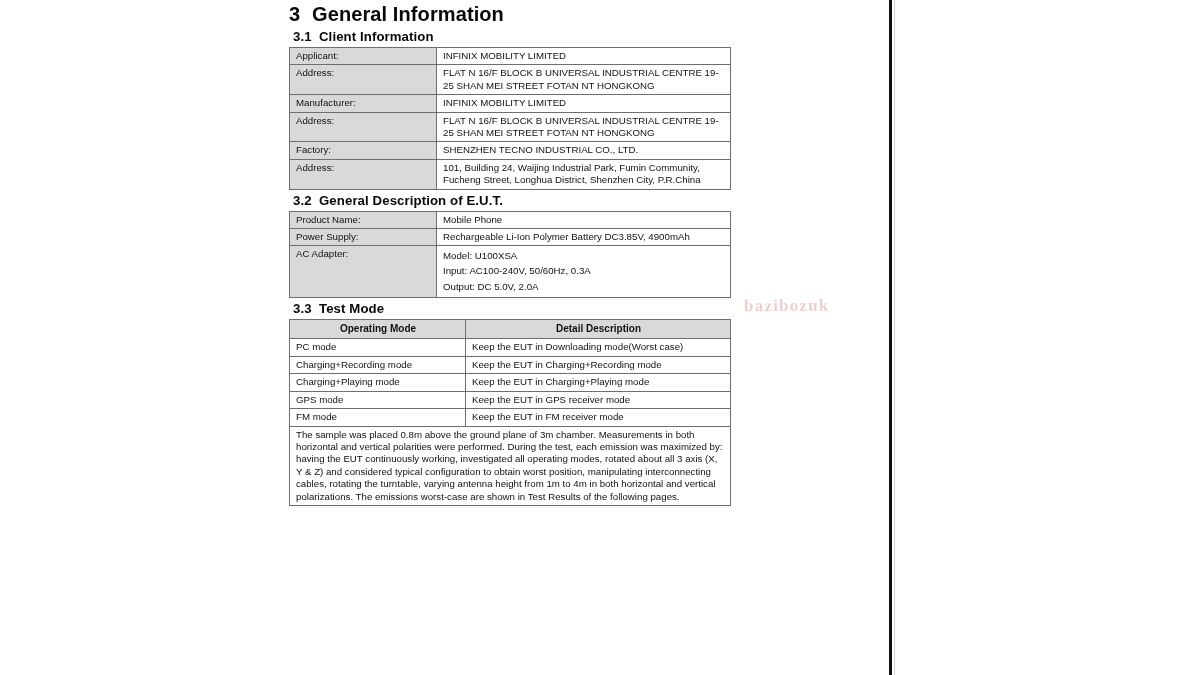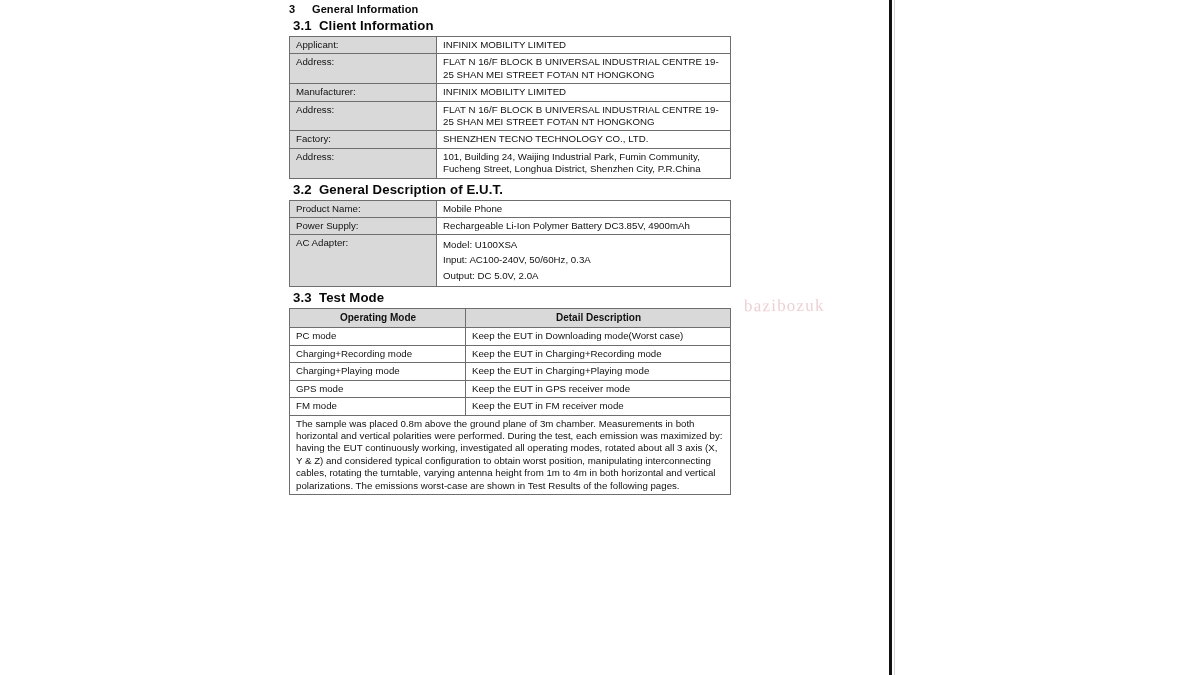"3 General Information" h1.doc-h1 { font-size: 11px -> 20px }
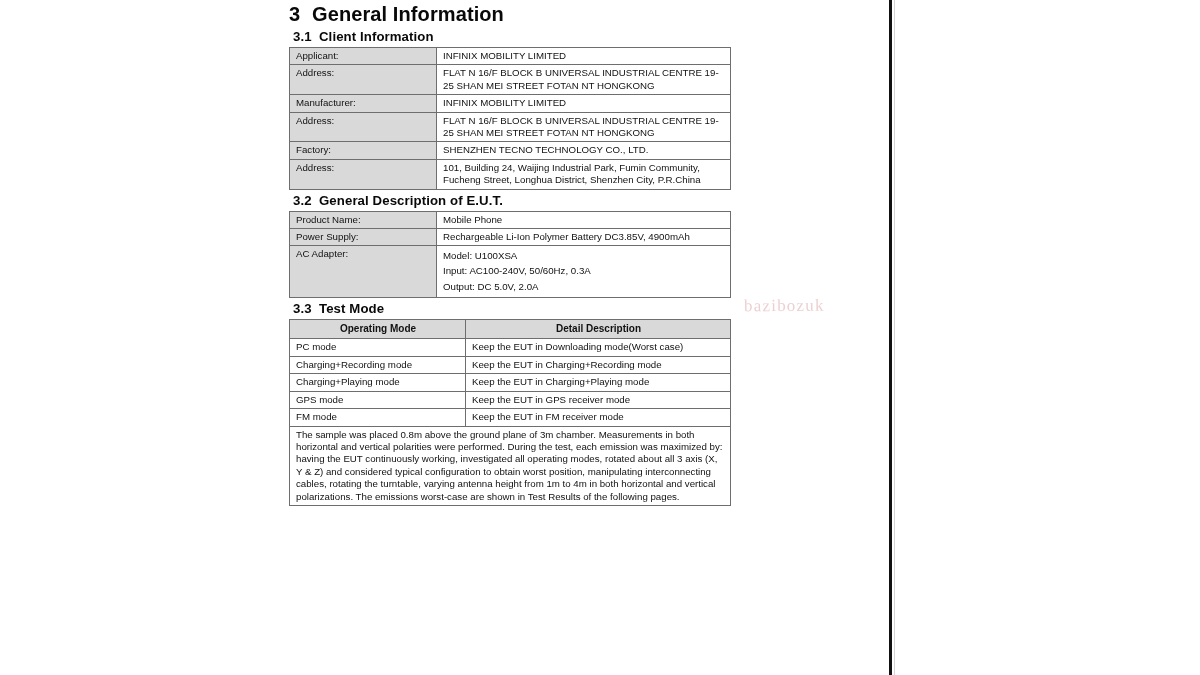"SHENZHEN TECNO TECHNOLOGY CO., LTD." td.val { text: TECHNOLOGY -> INDUSTRIAL }
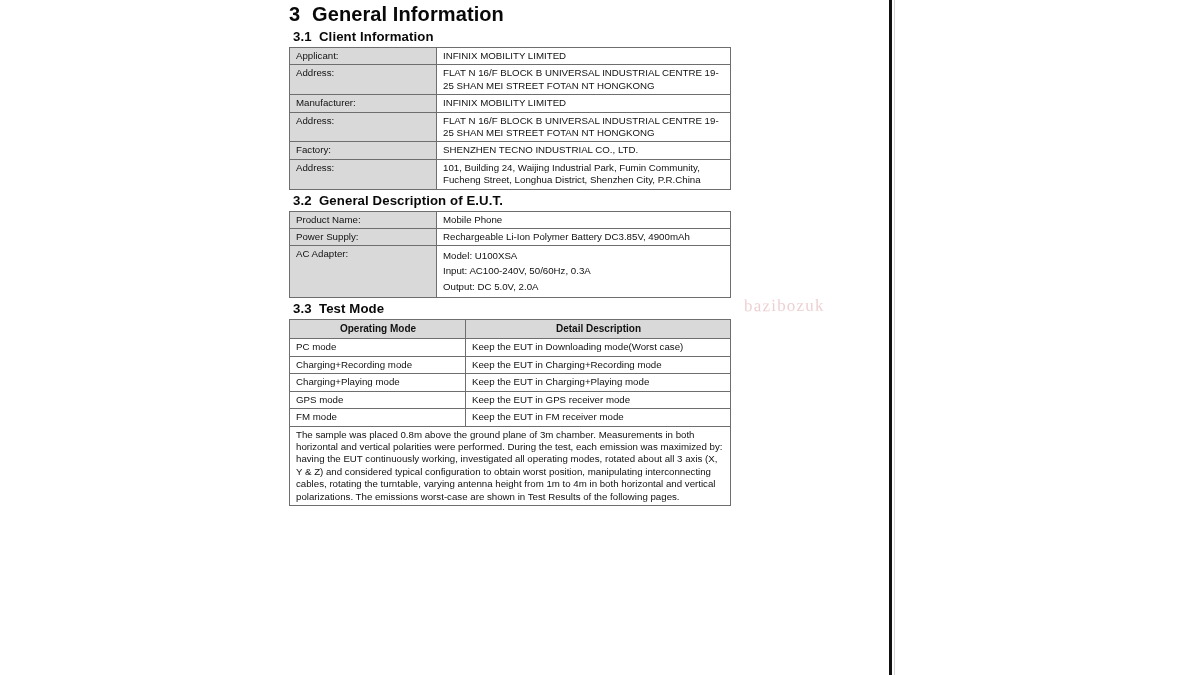"bazibozuk" .watermark { font-weight: none -> bold }
